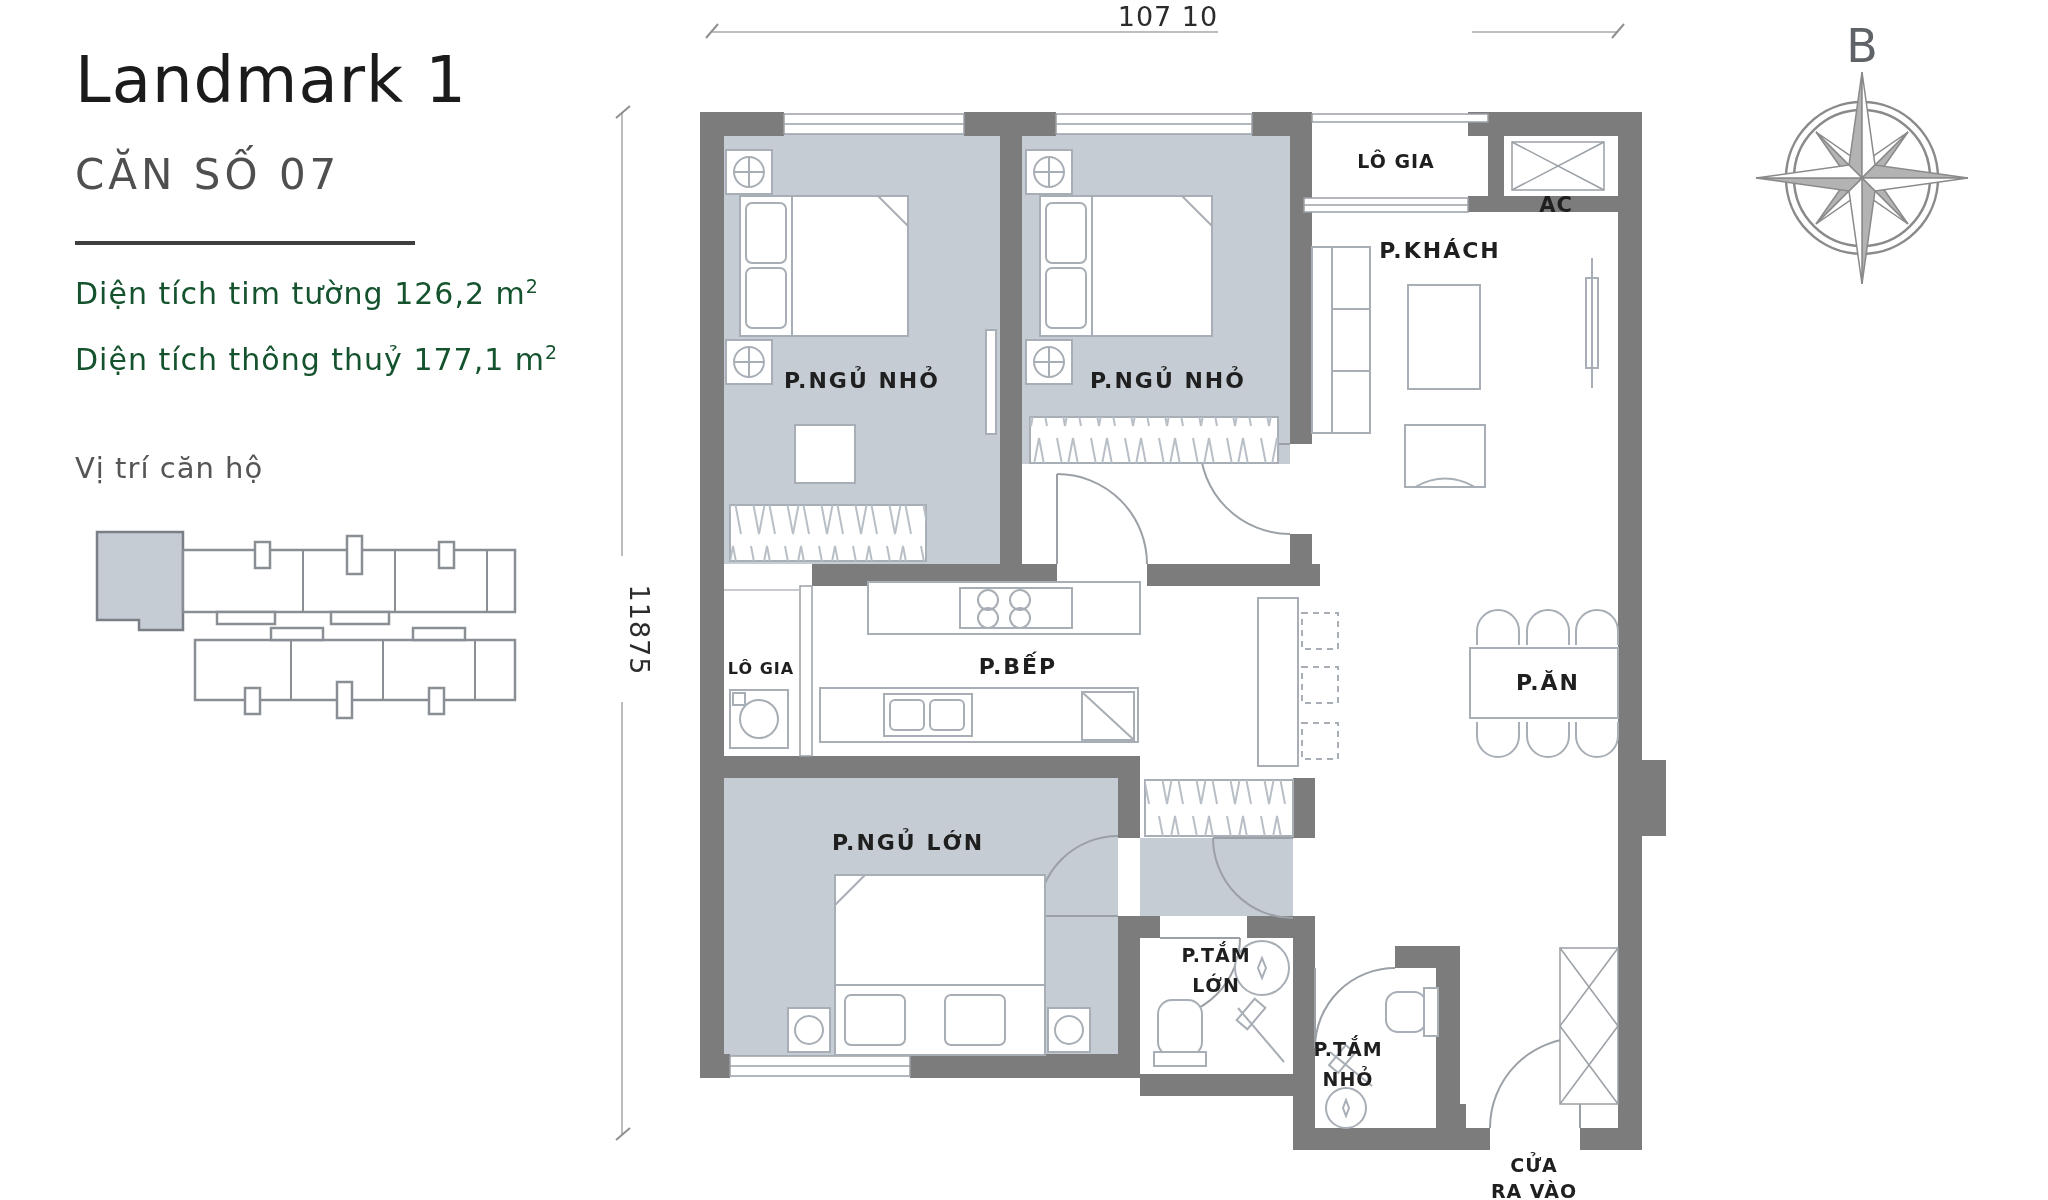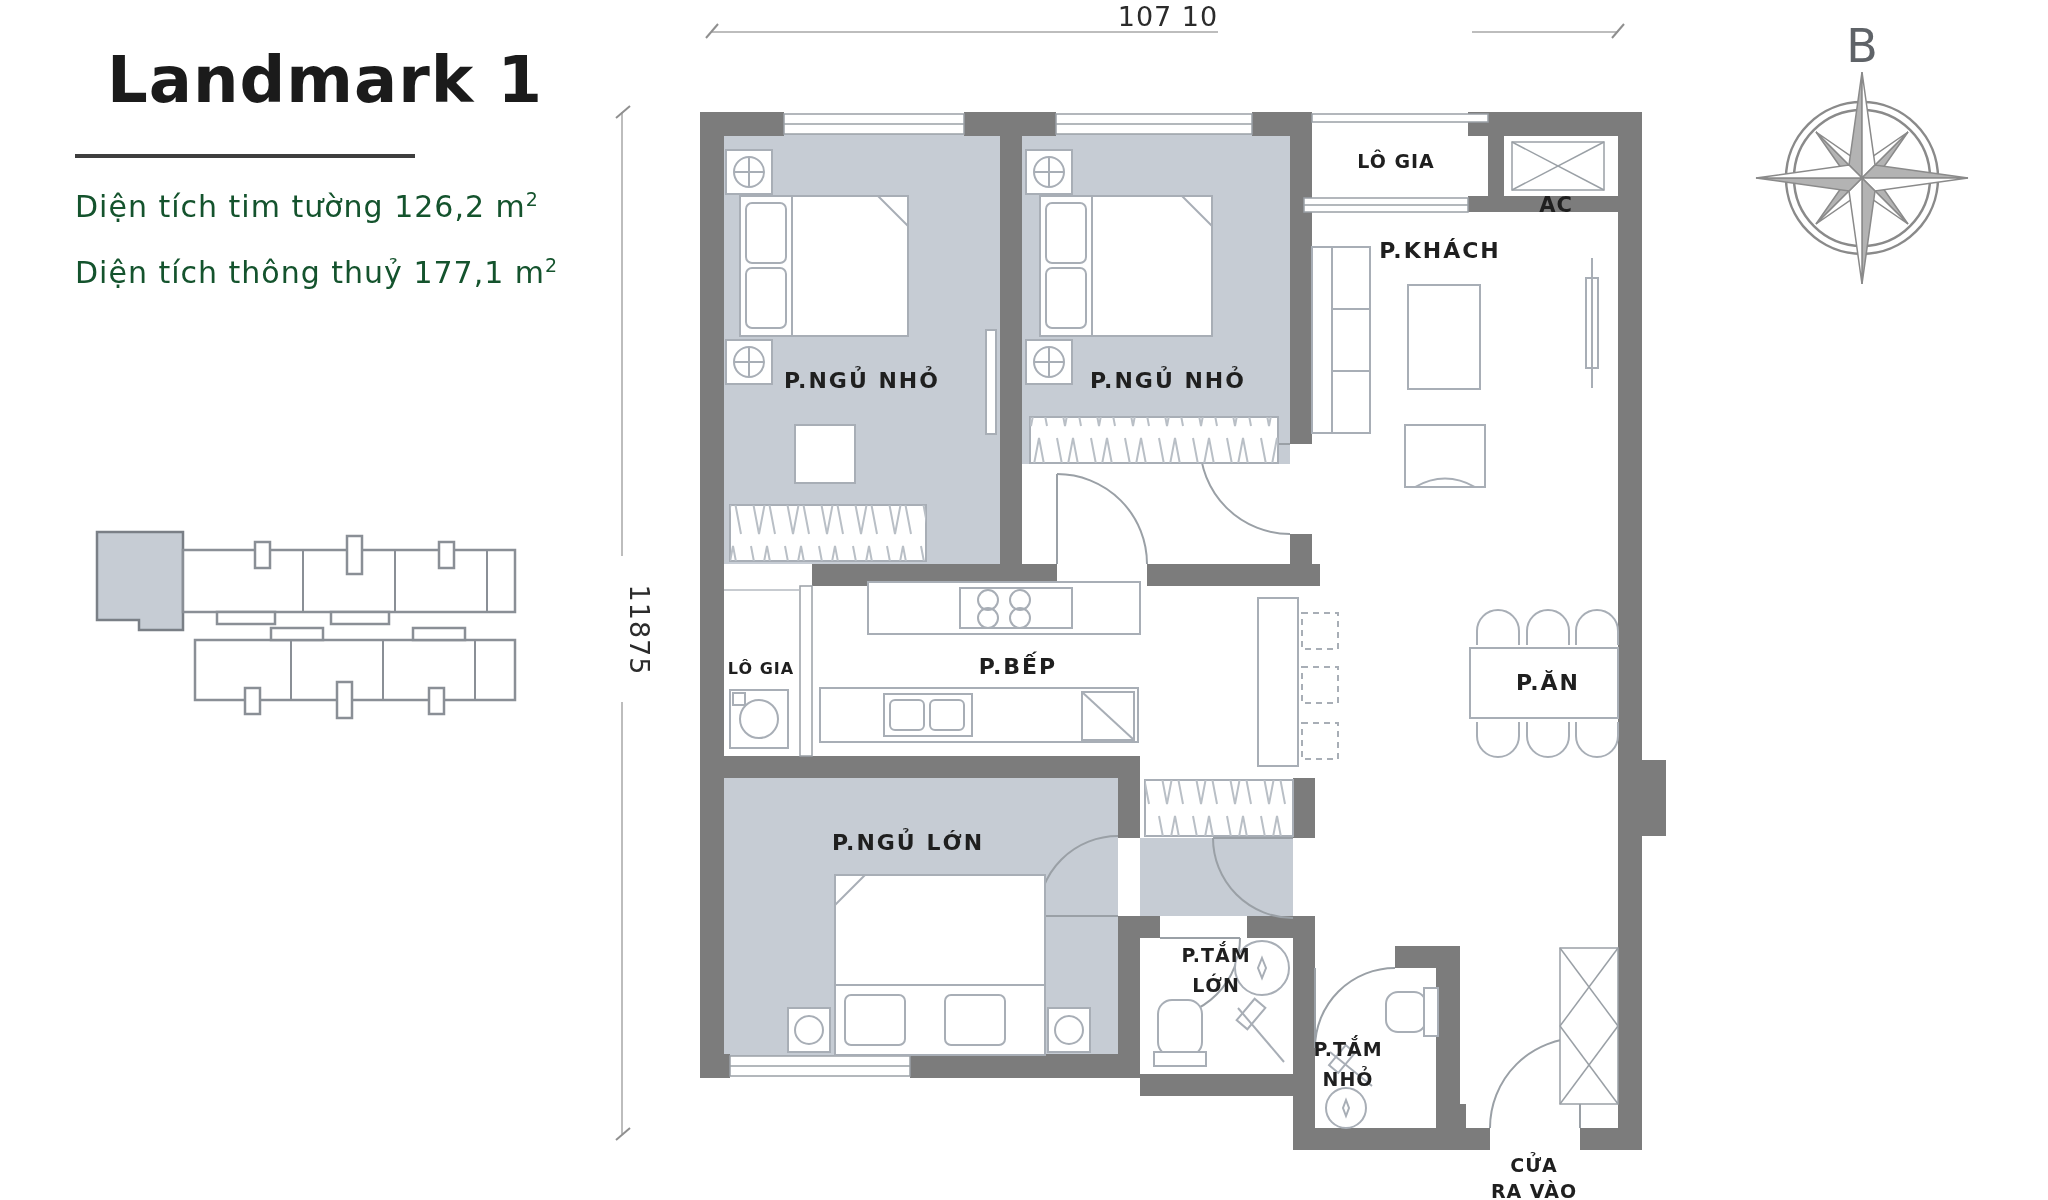"Landmark 1" .title { font-weight: 700 -> 400; text-align: center -> none }
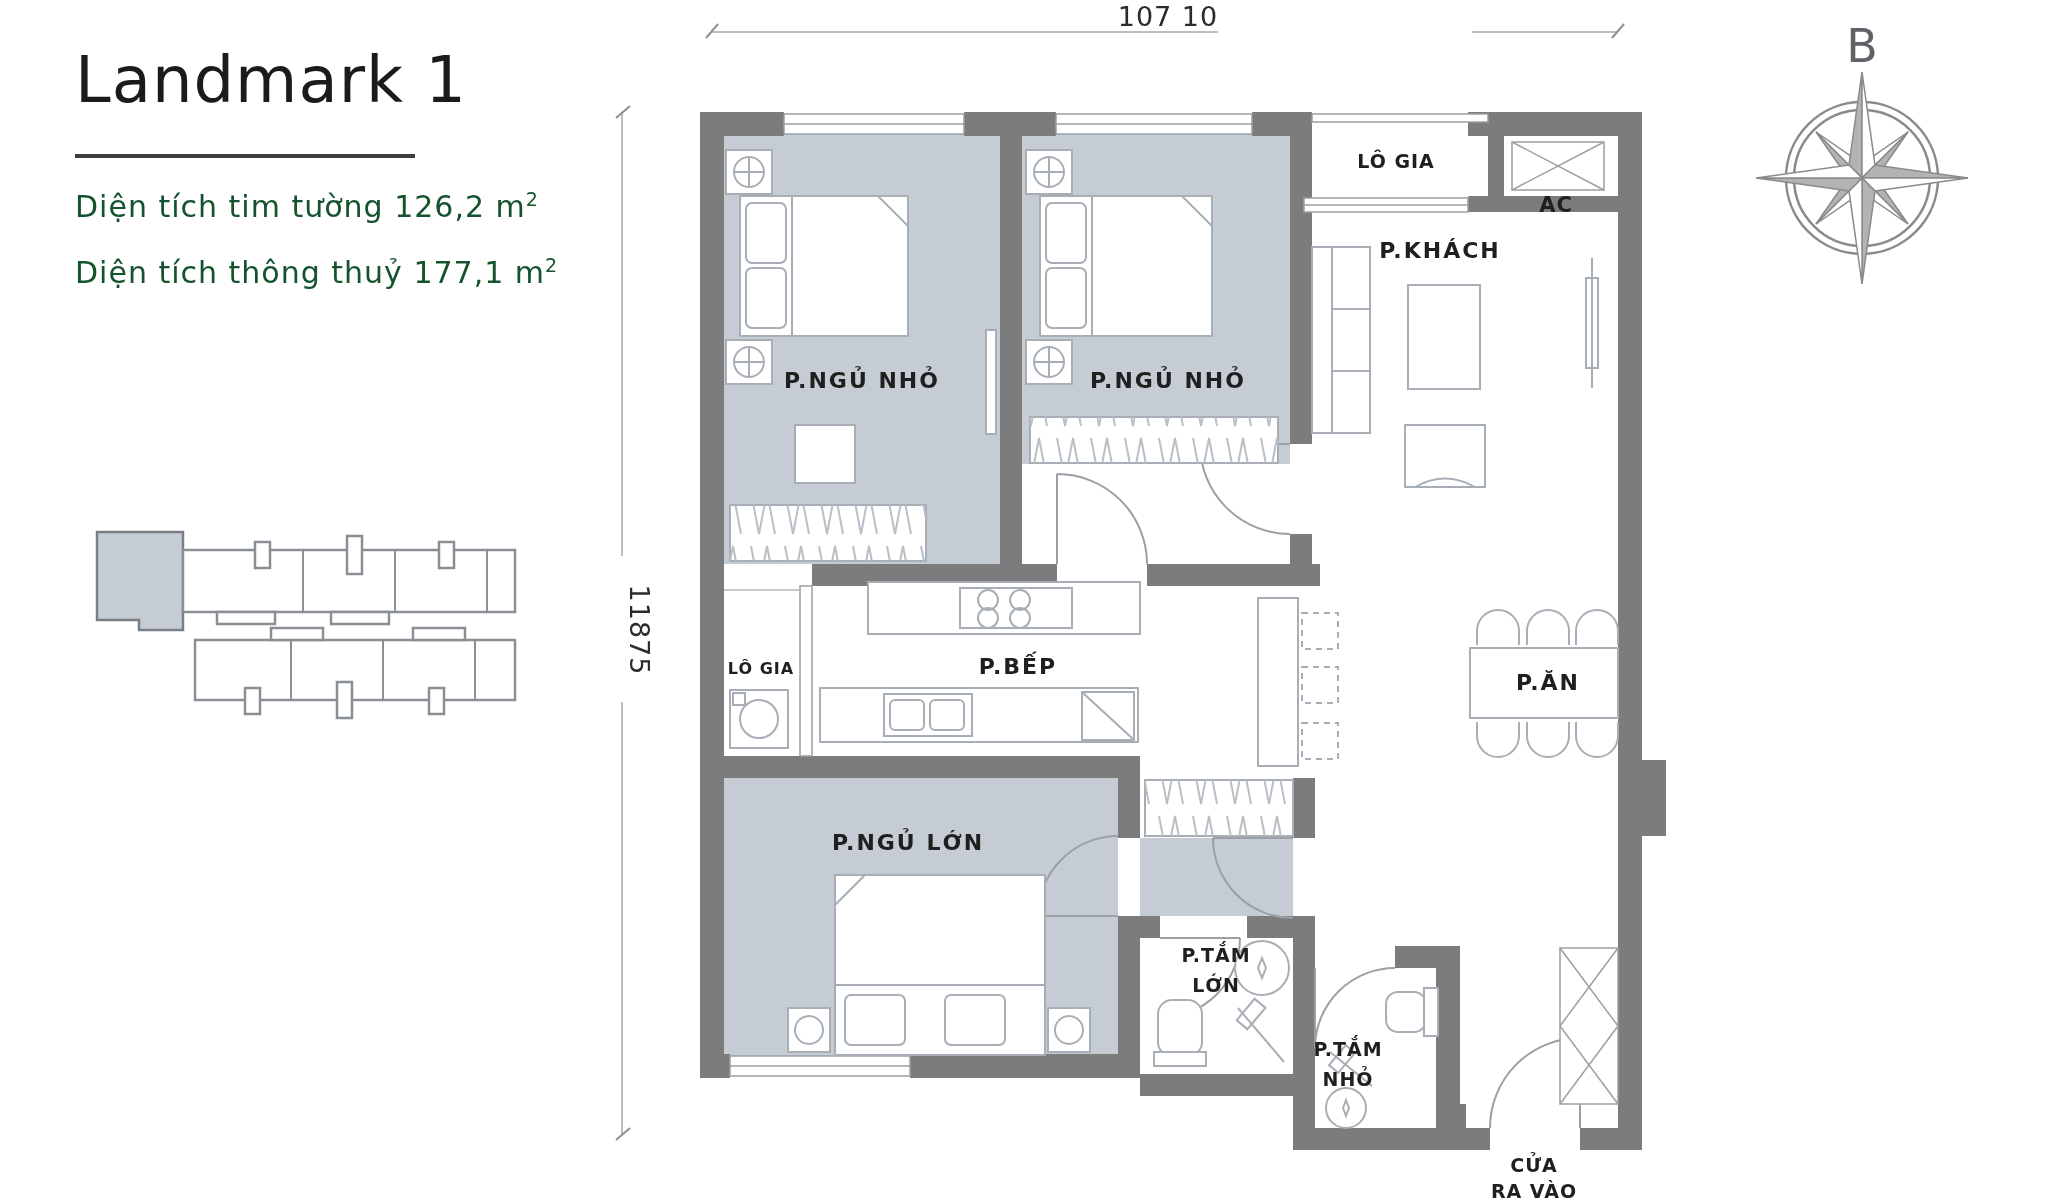"CĂN SỐ 07" div.unit { html: none -> <div>CĂN SỐ 07</div> }
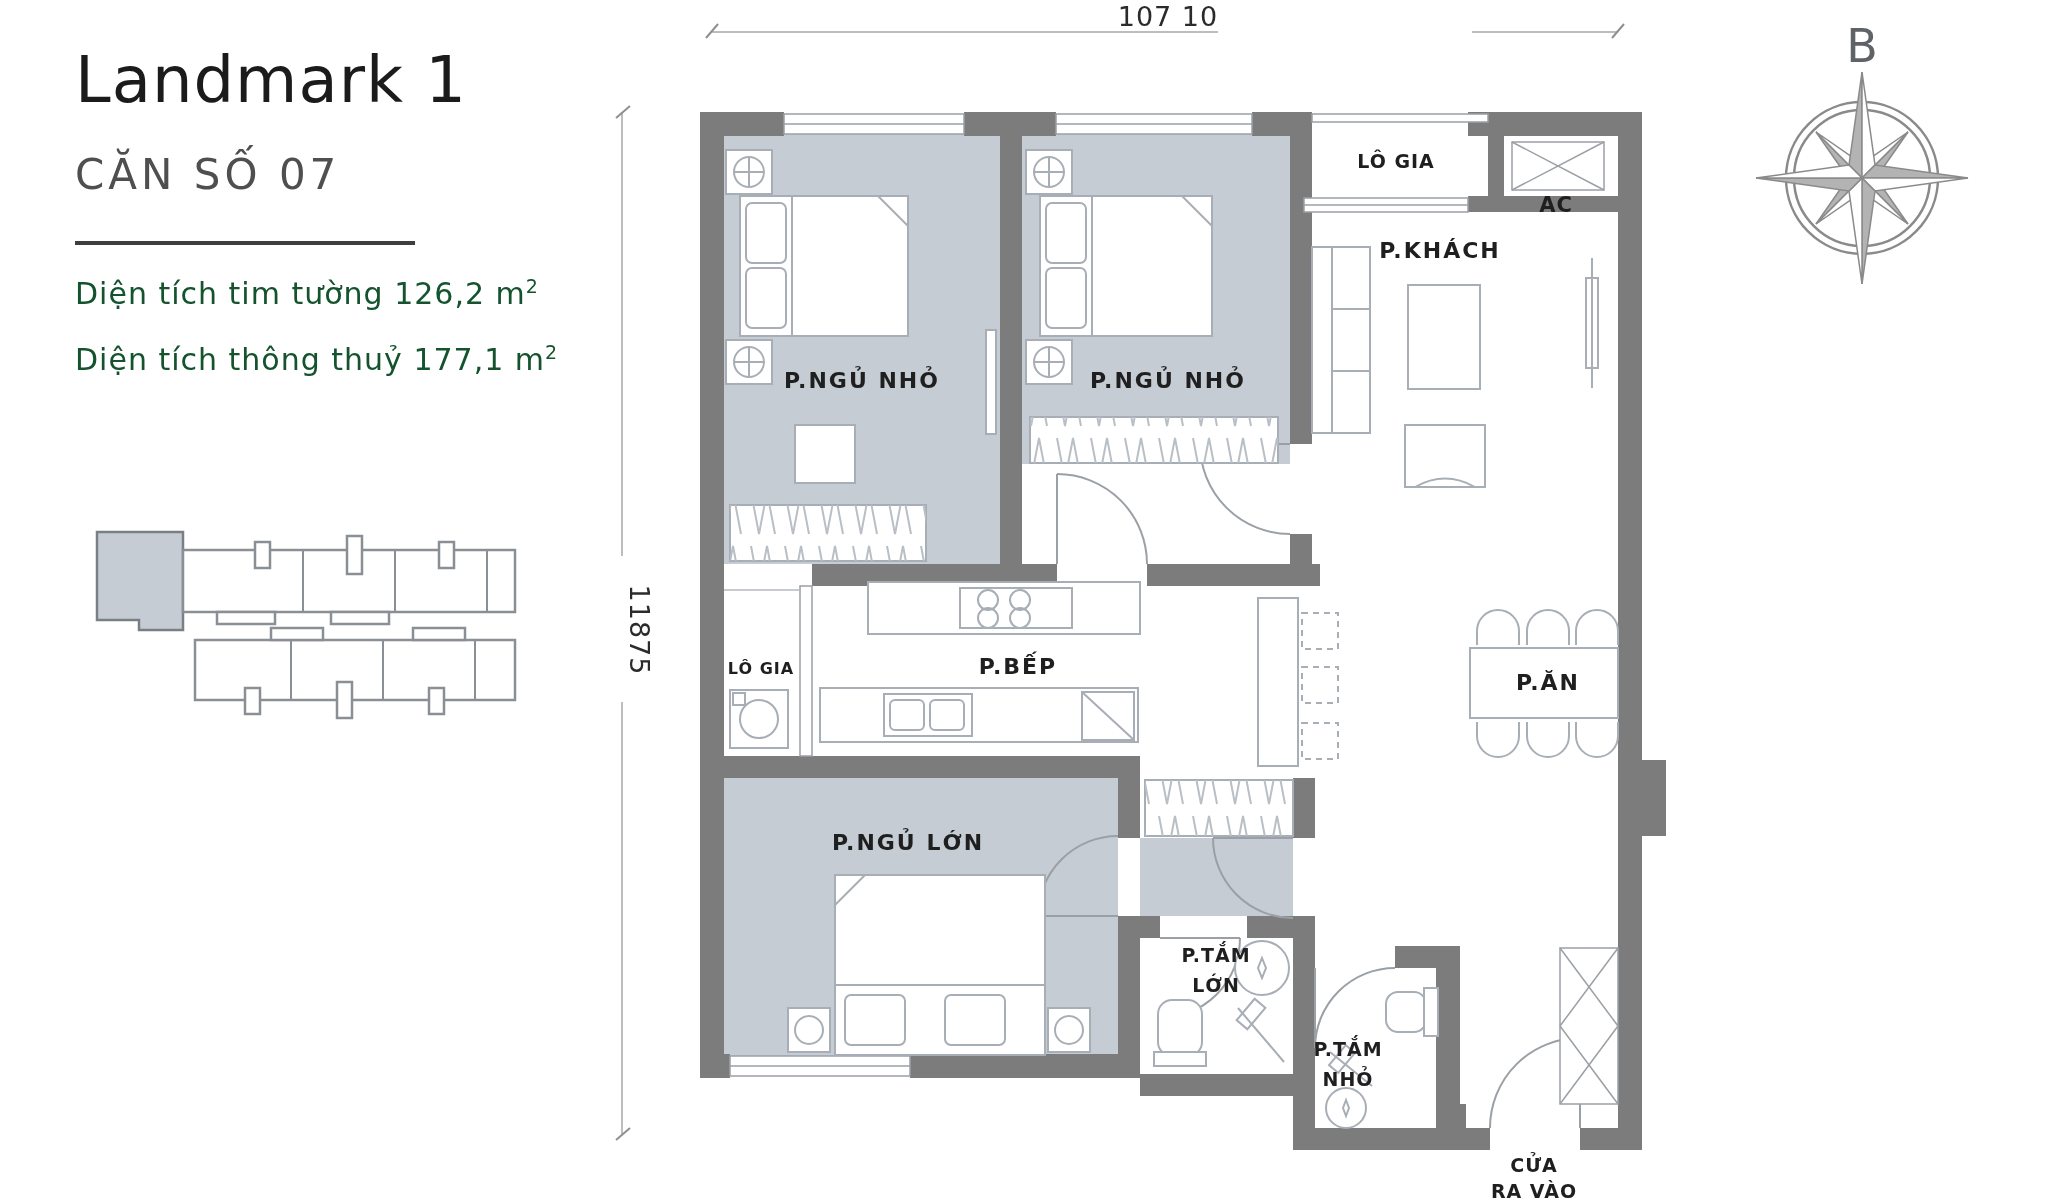"Vị trí căn hộ" div.loc-label { html: none -> <div>Vị trí căn hộ</div> }
